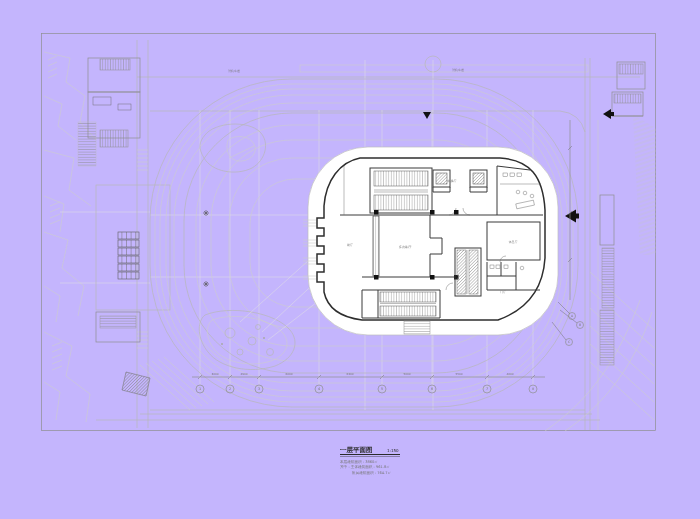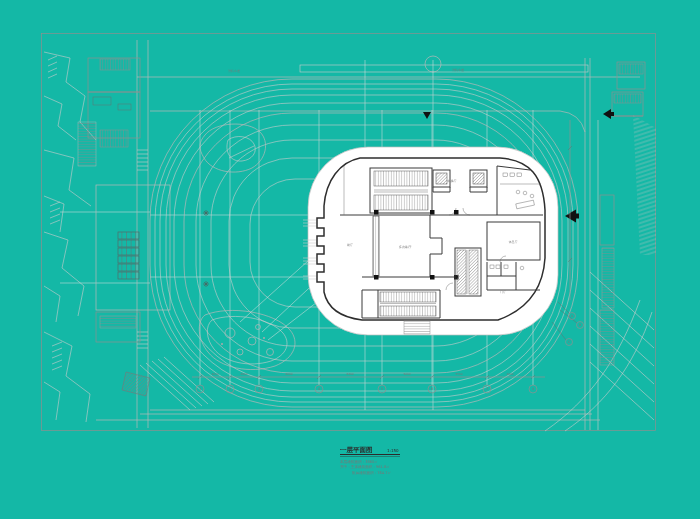"一层平面图" .page { background: #14b8a6 -> #c4b5fd }
